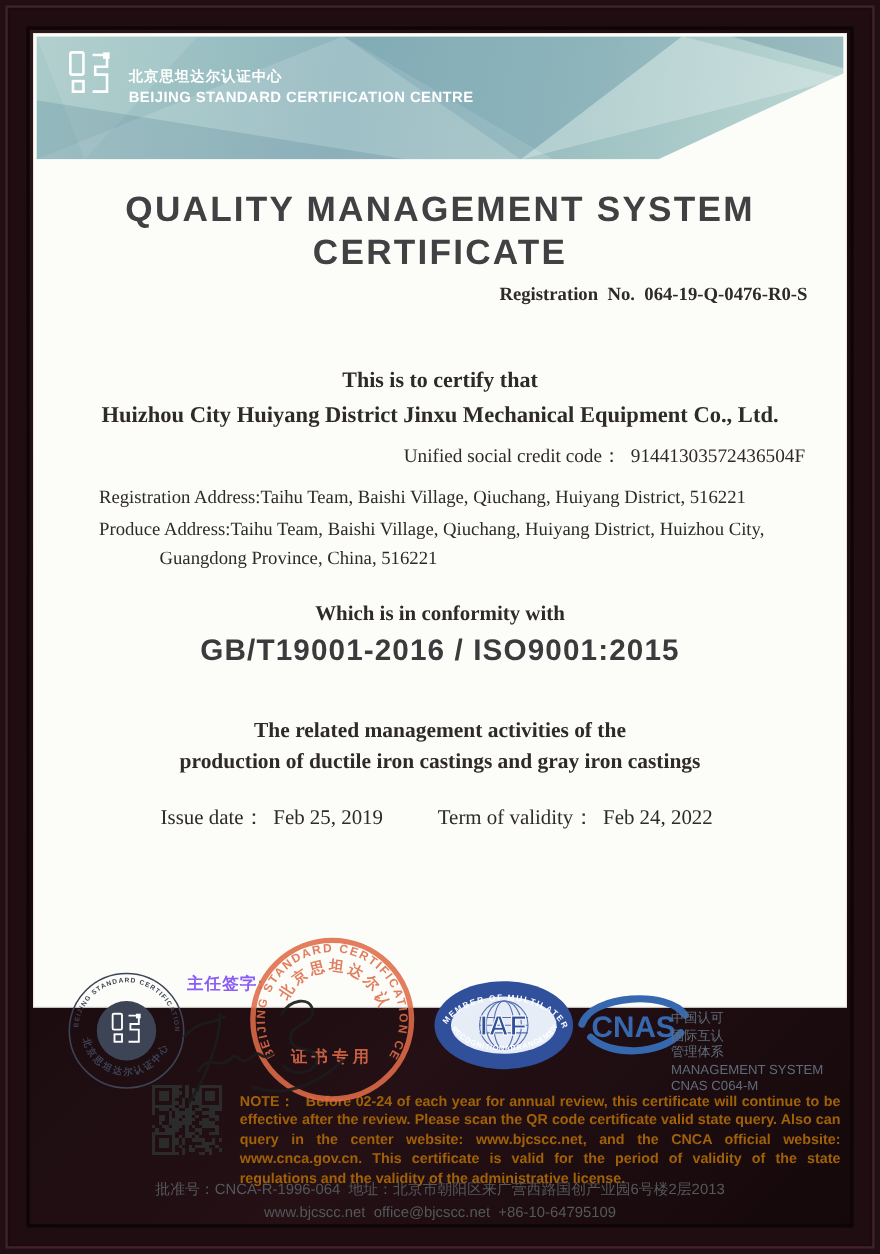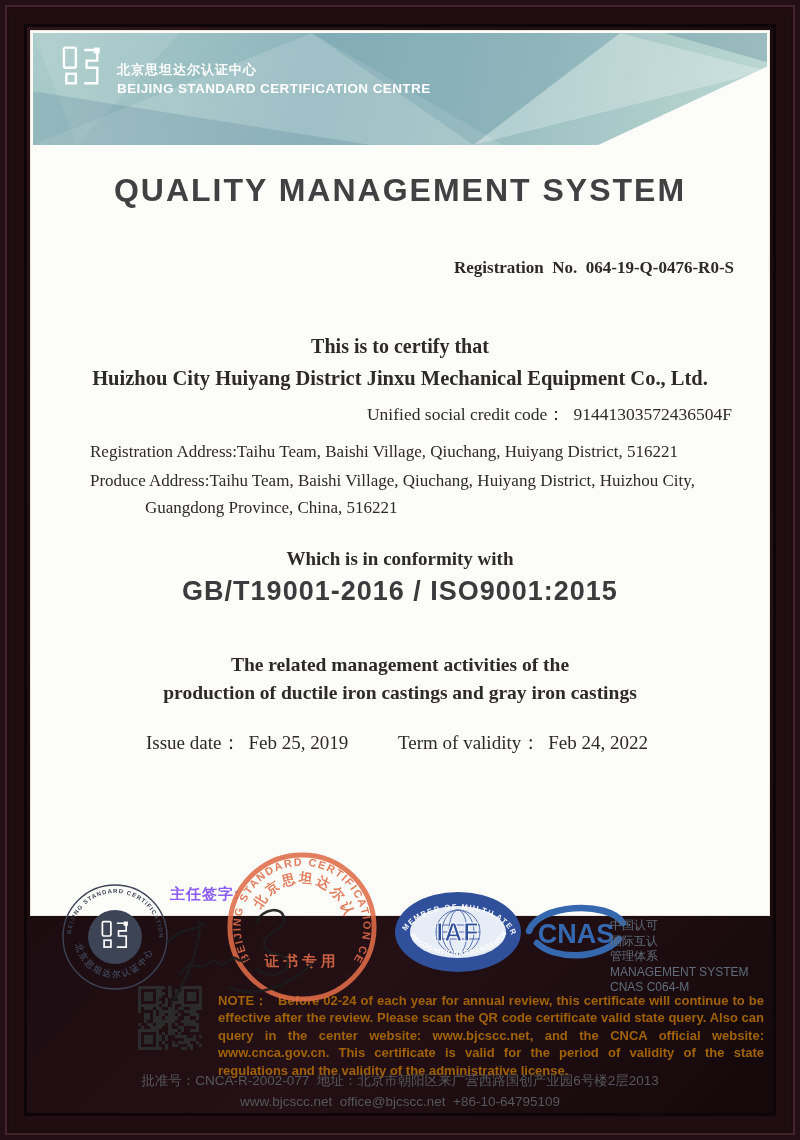"CERTIFICATE" div.abs { html: none -> <div>CERTIFICATE</div> }
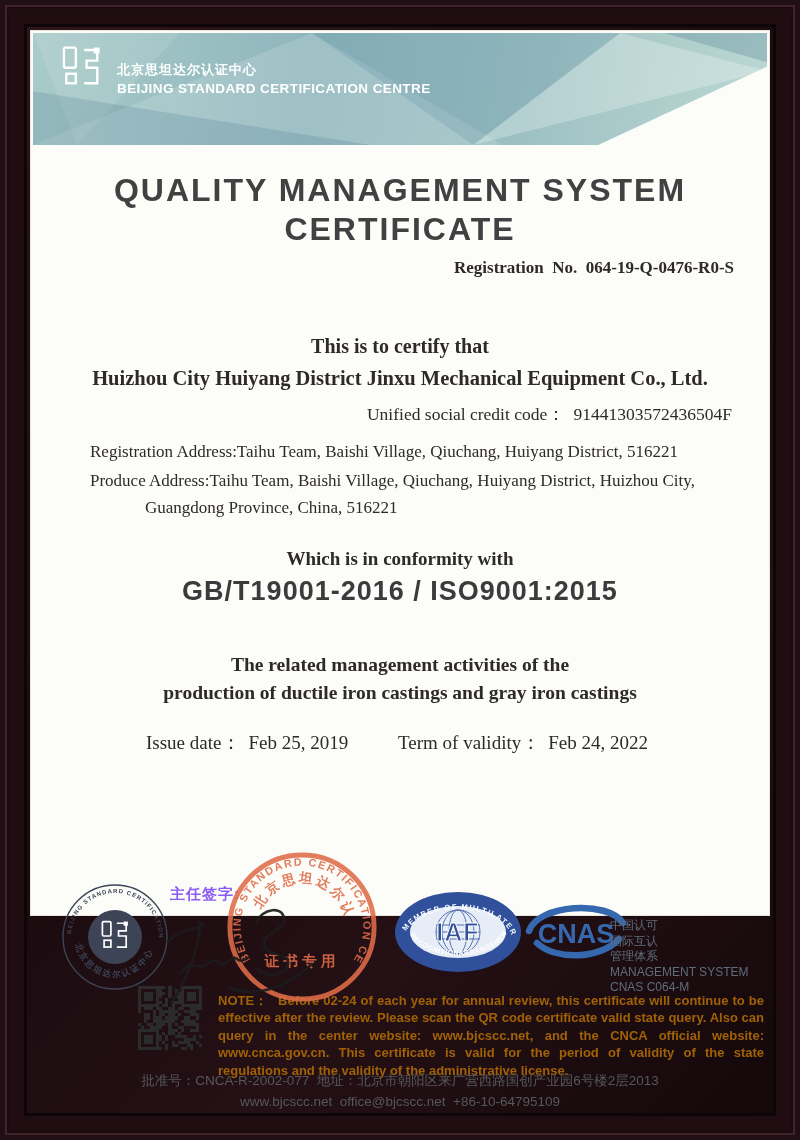"批准号：CNCA-R-2002-077" div.abs { text: CNCA-R-2002-077 -> CNCA-R-1996-064 }
